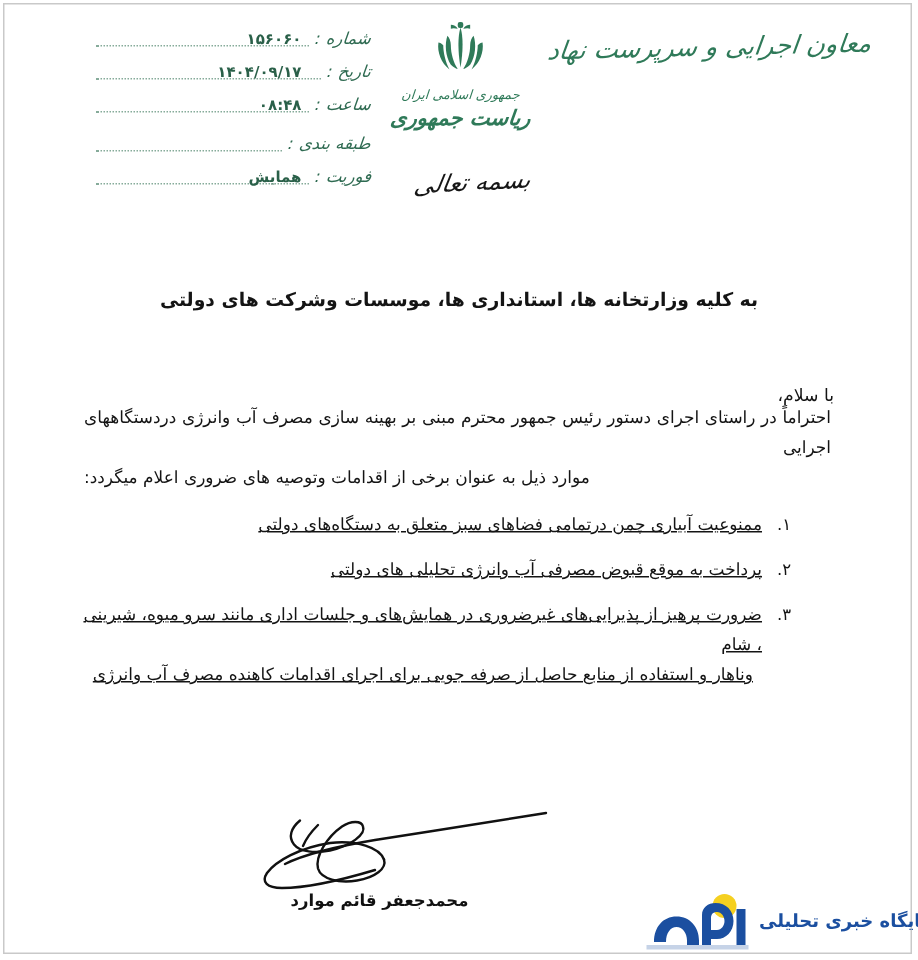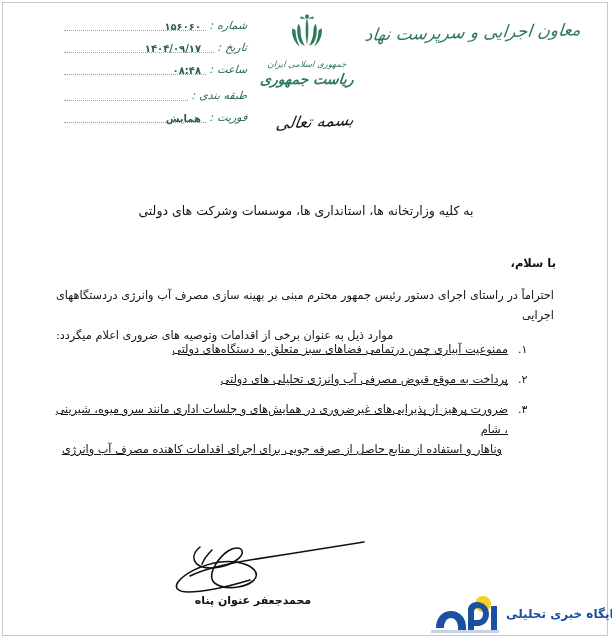"به کلیه وزارتخانه ها، استانداری" .addressee { font-weight: normal -> bold; margin-top: 11px -> none }
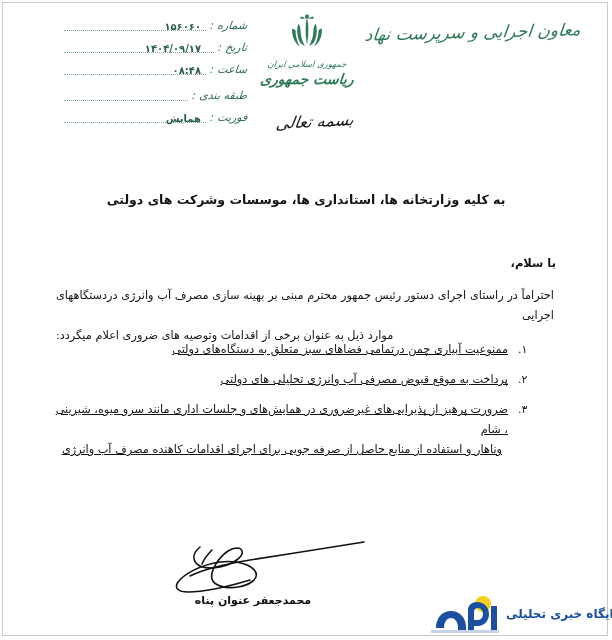"با سلام،" .salutation { font-weight: bold -> normal }
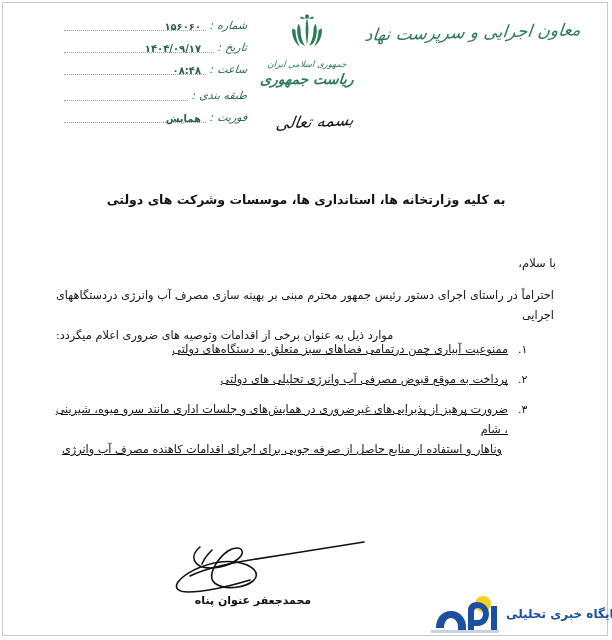"احتراماً در راستای اجرای دستور" .intro { top: 286px -> 269px }
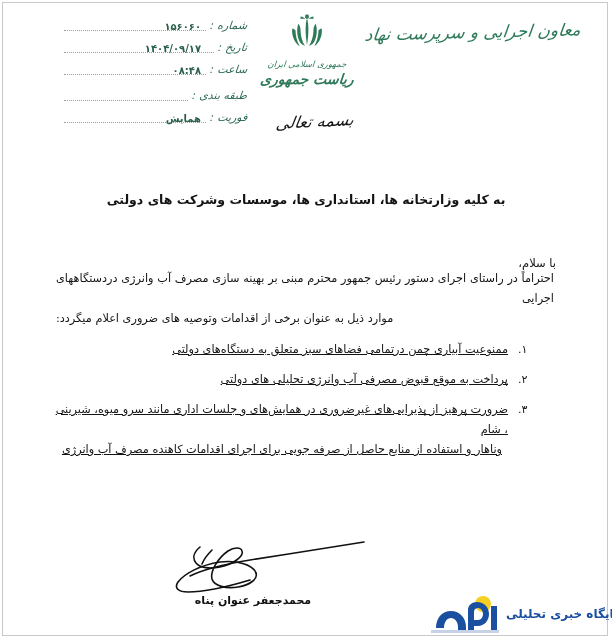"محمدجعفر عنوان پناه" div.signer-name { text: عنوان پناه -> قائم موارد }
